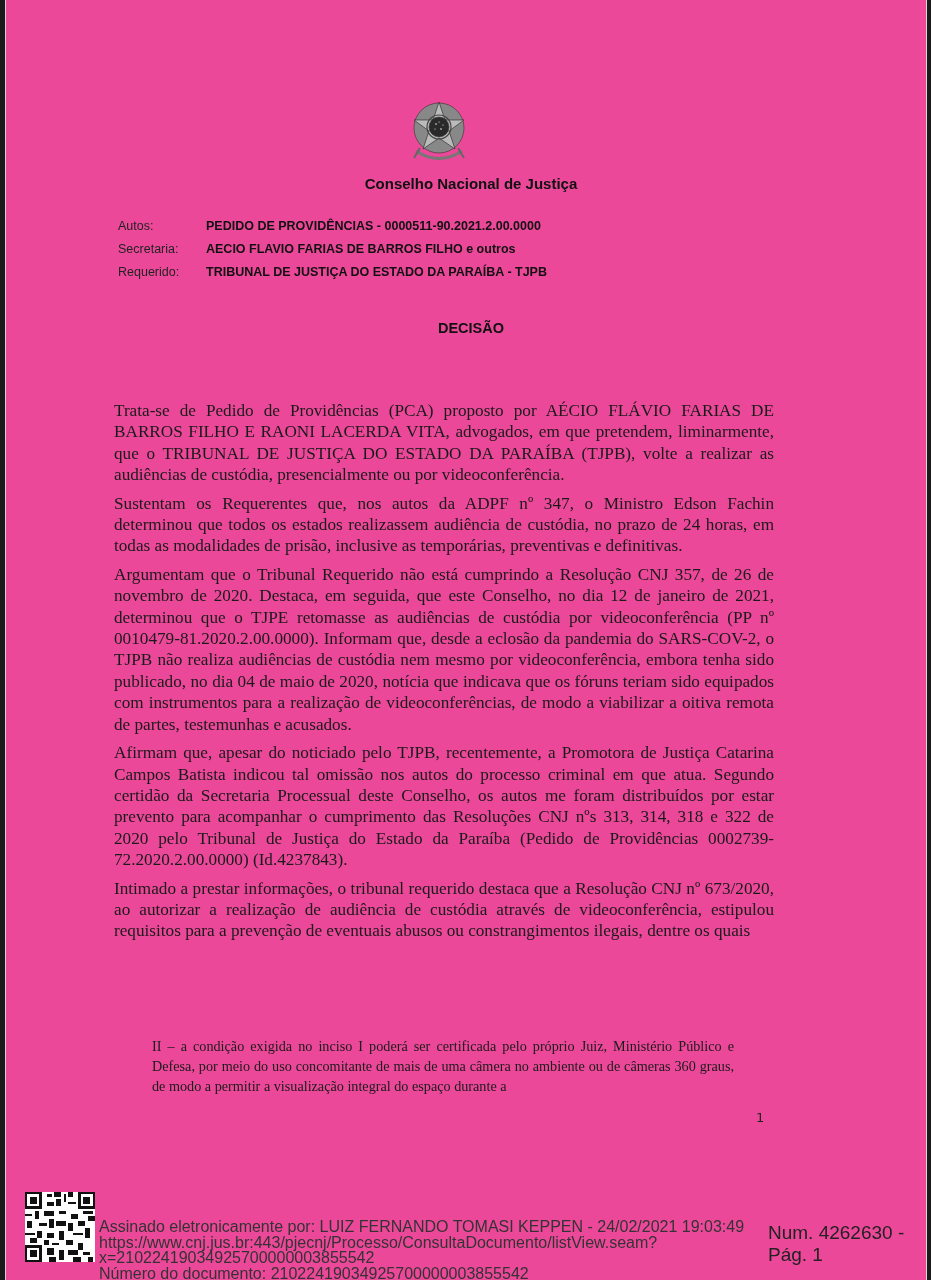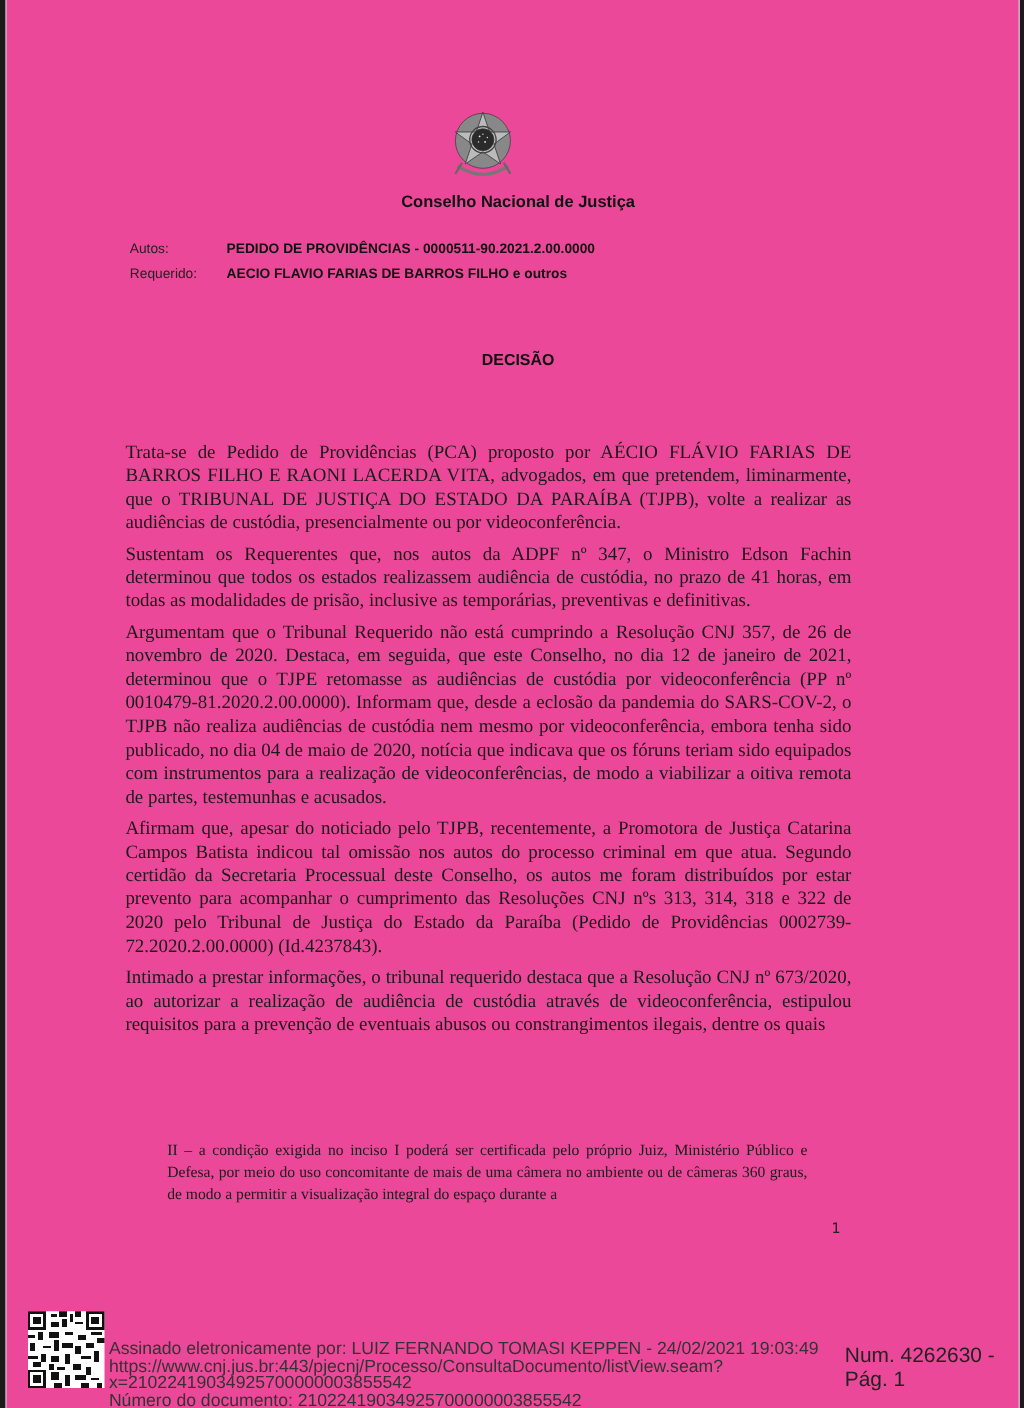"Requerido:" span.meta-label { text: Requerido -> Secretaria }
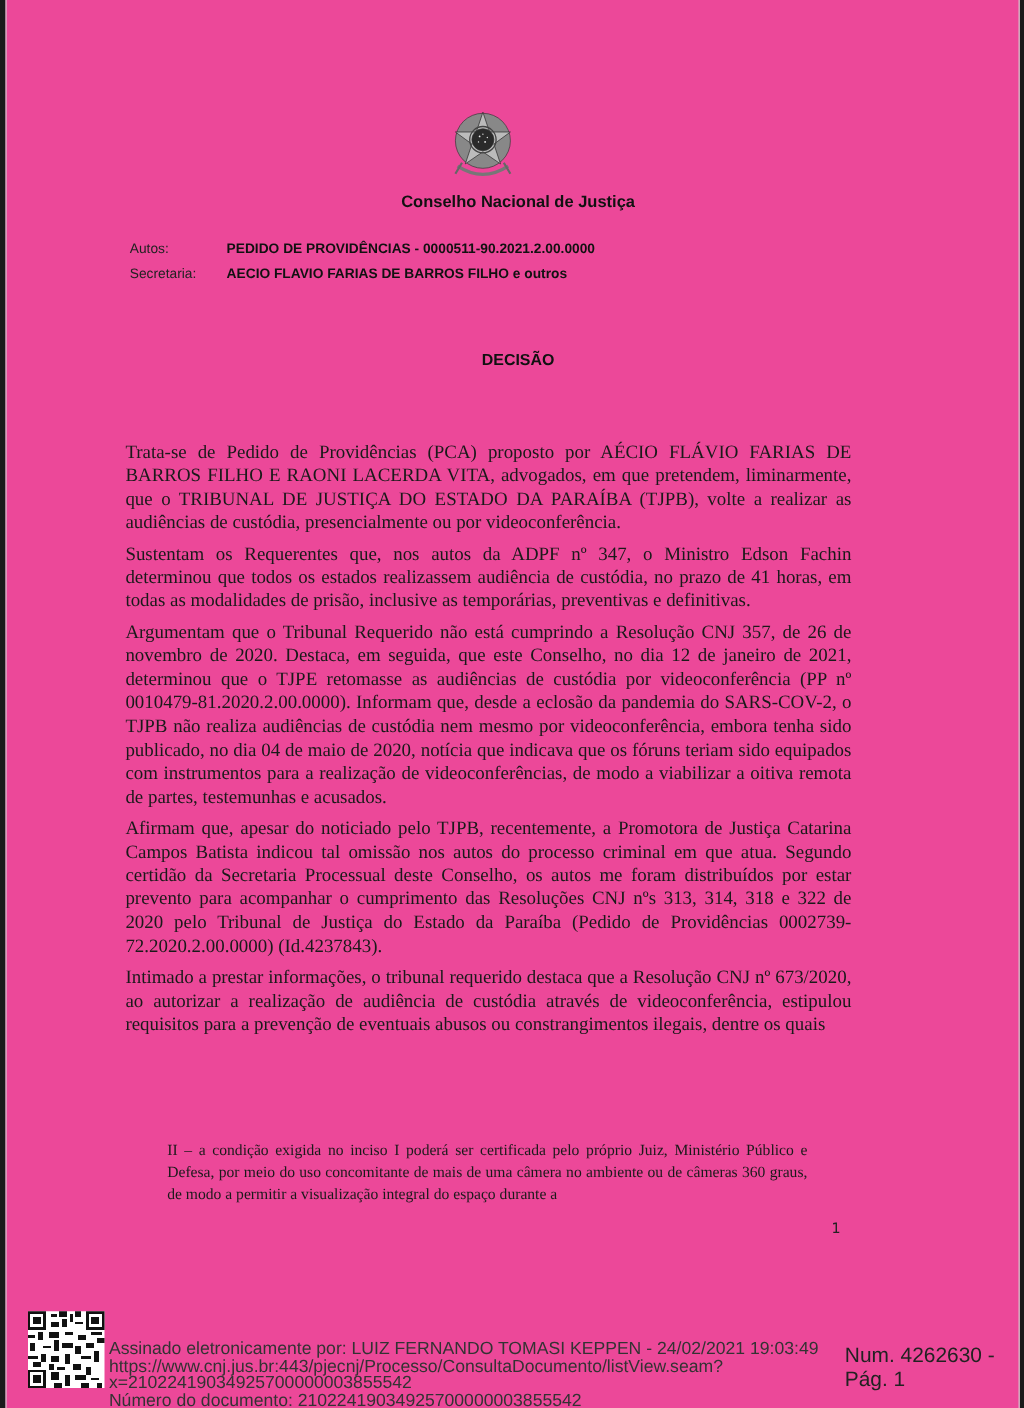"Requerido:" div.meta-row { html: none -> <div> <span>Requerido:</span> <span>TRIBUNAL DE JUSTIÇA DO ESTADO DA PARAÍBA - TJPB</span> </div> }
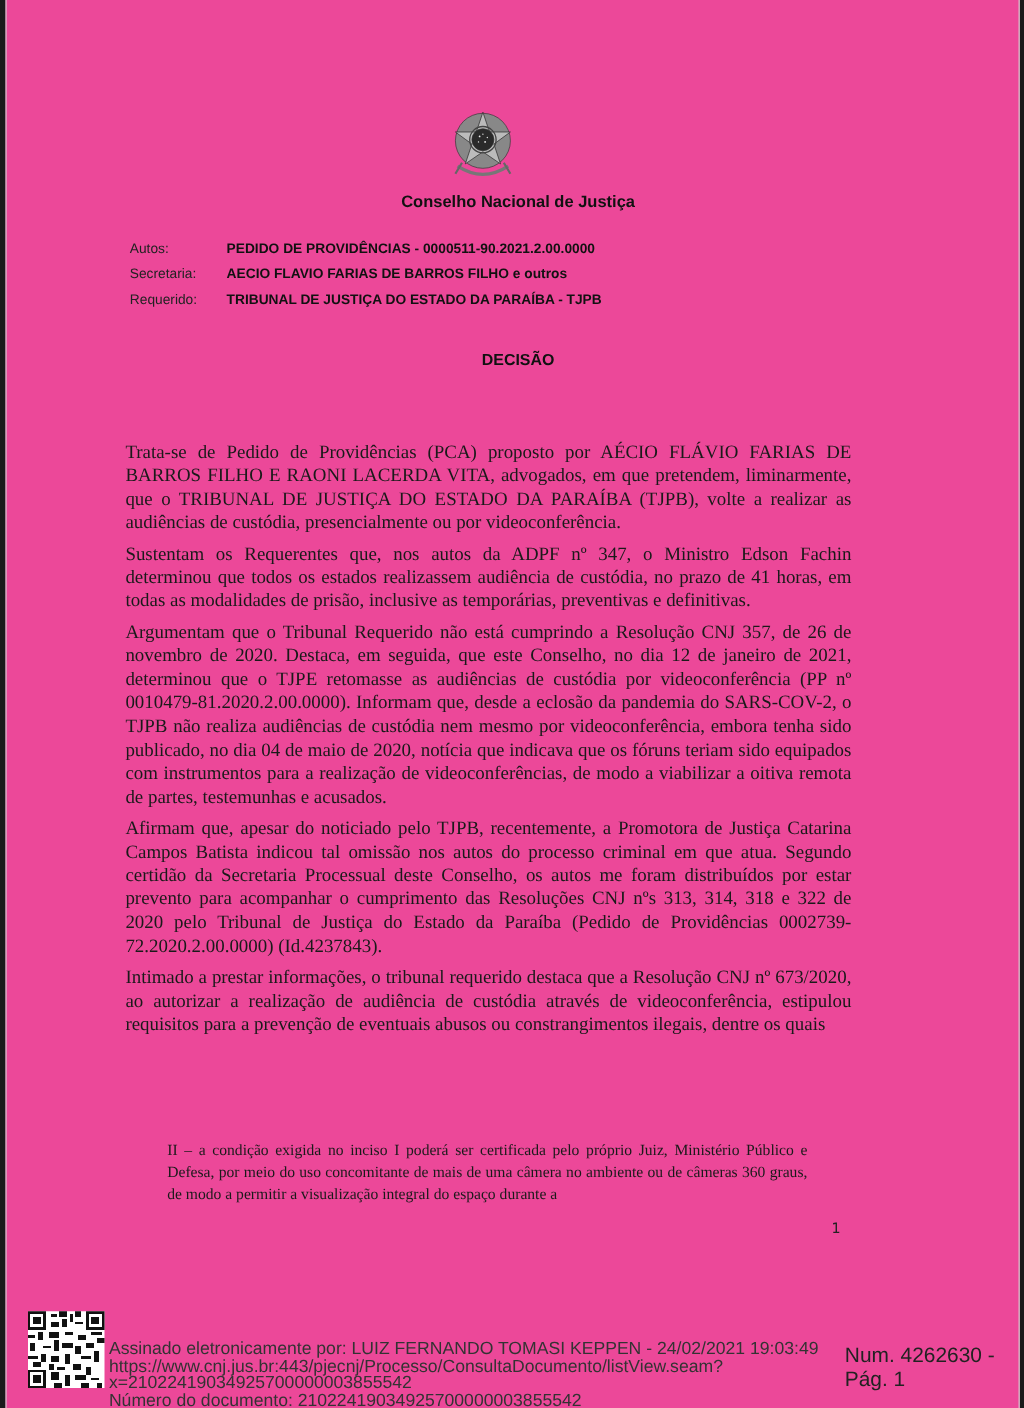"Sustentam os Requerentes que, nos" p { text: 41 -> 24 }
